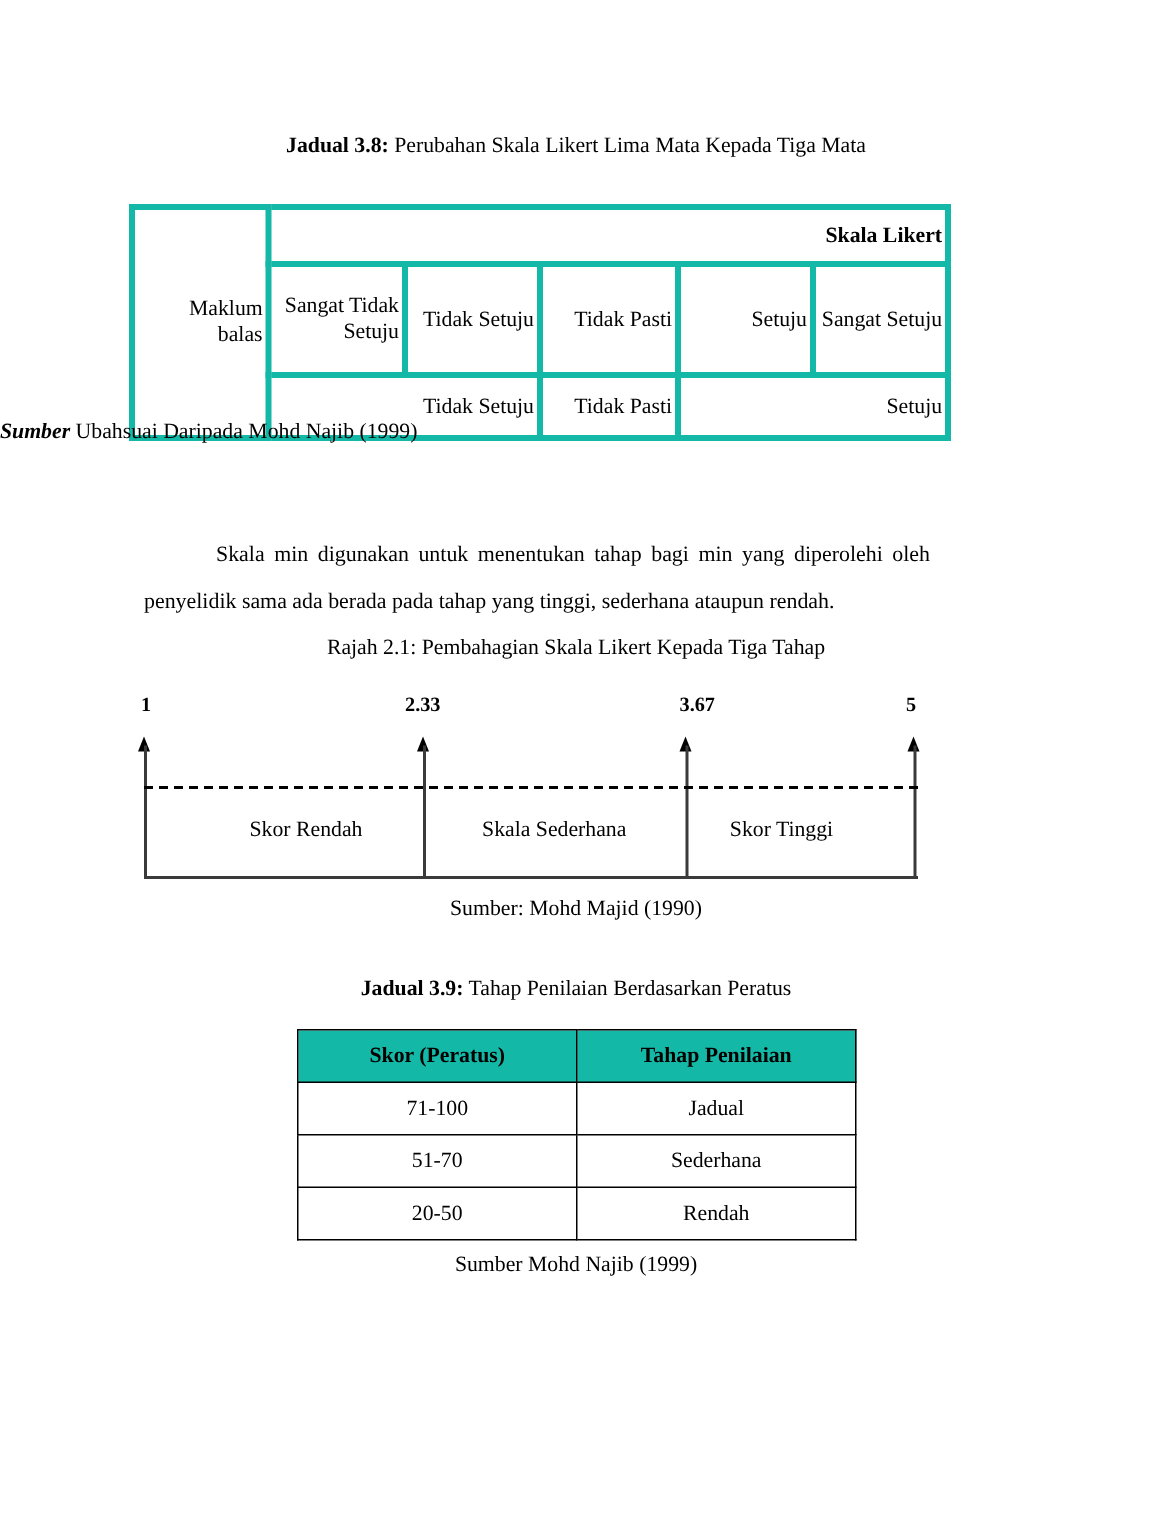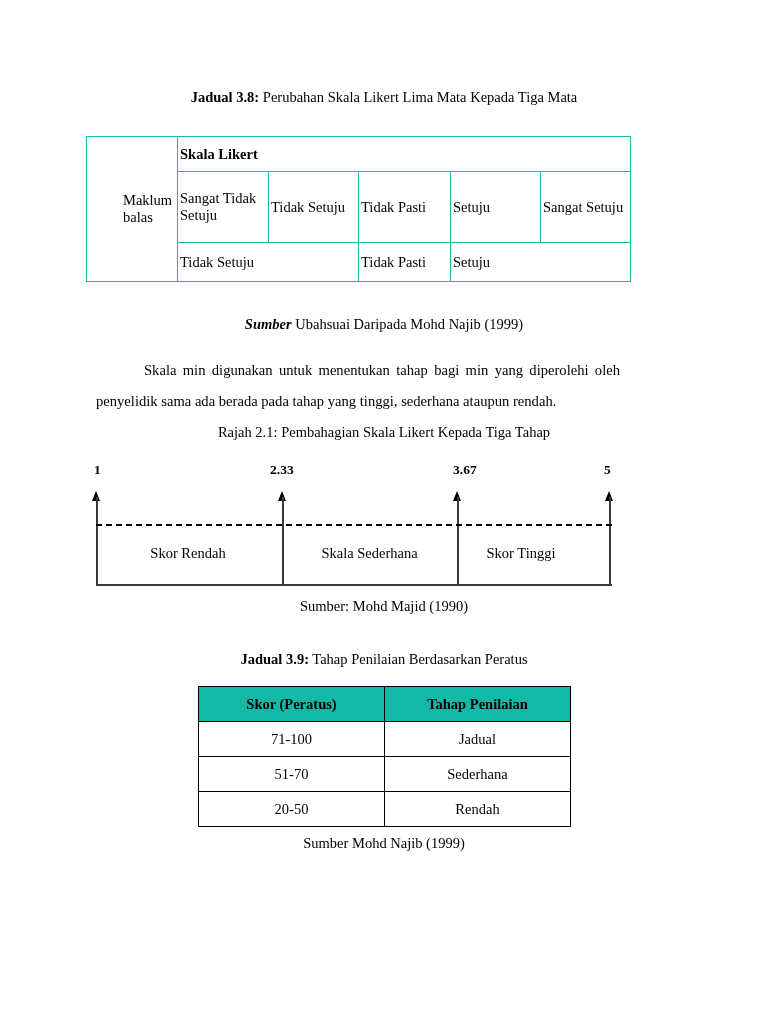"Skala Likert" .table1 td { border: 1px solid #14b8a6 -> 4px solid #14b8a6; text-align: left -> right }
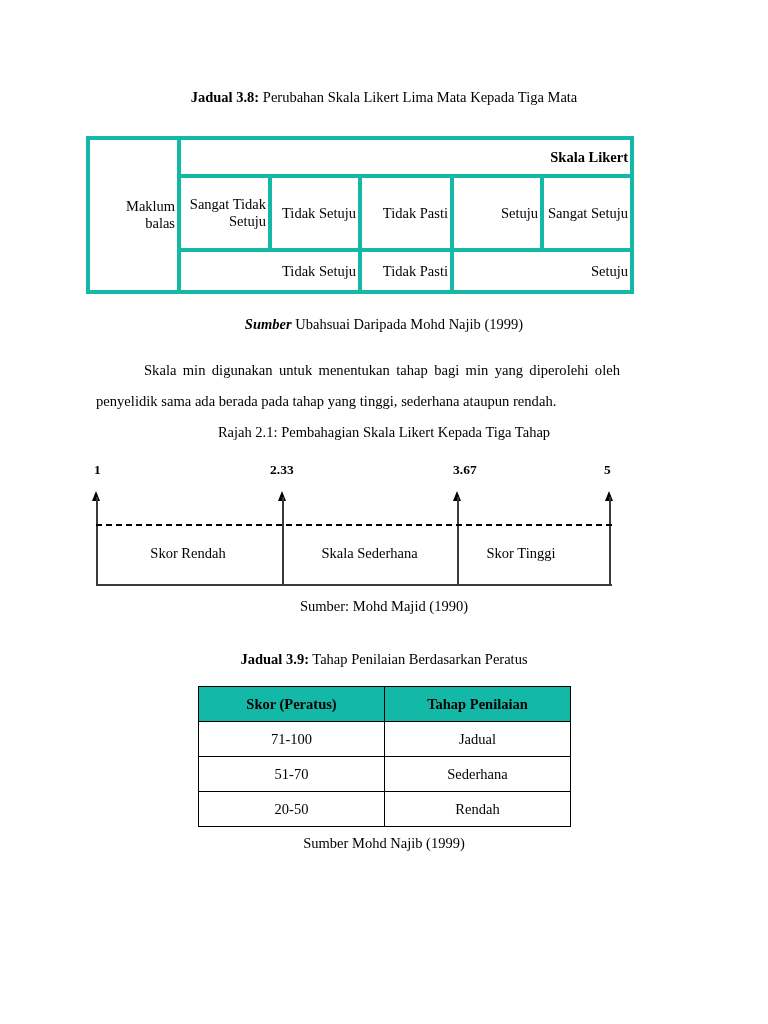"Sumber Ubahsuai Daripada Mohd Najib" .sumber1 { margin-top: 36px -> none; text-align: center -> left }
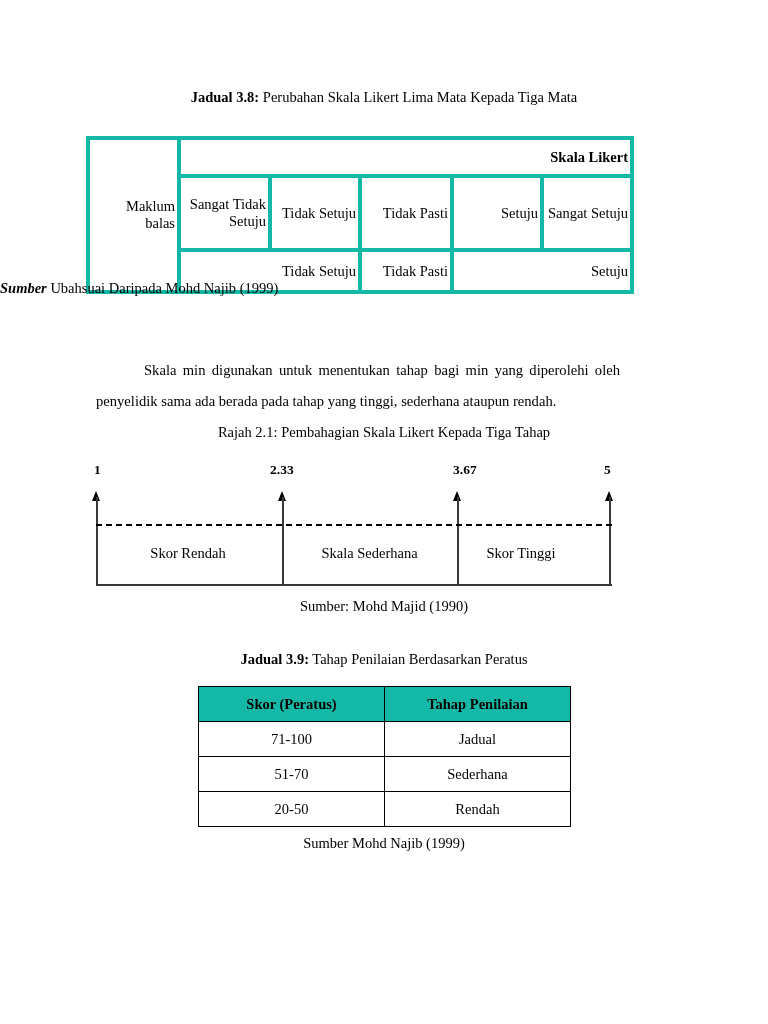"Skor Rendah" span.band-label { left: 10px -> 26px }
